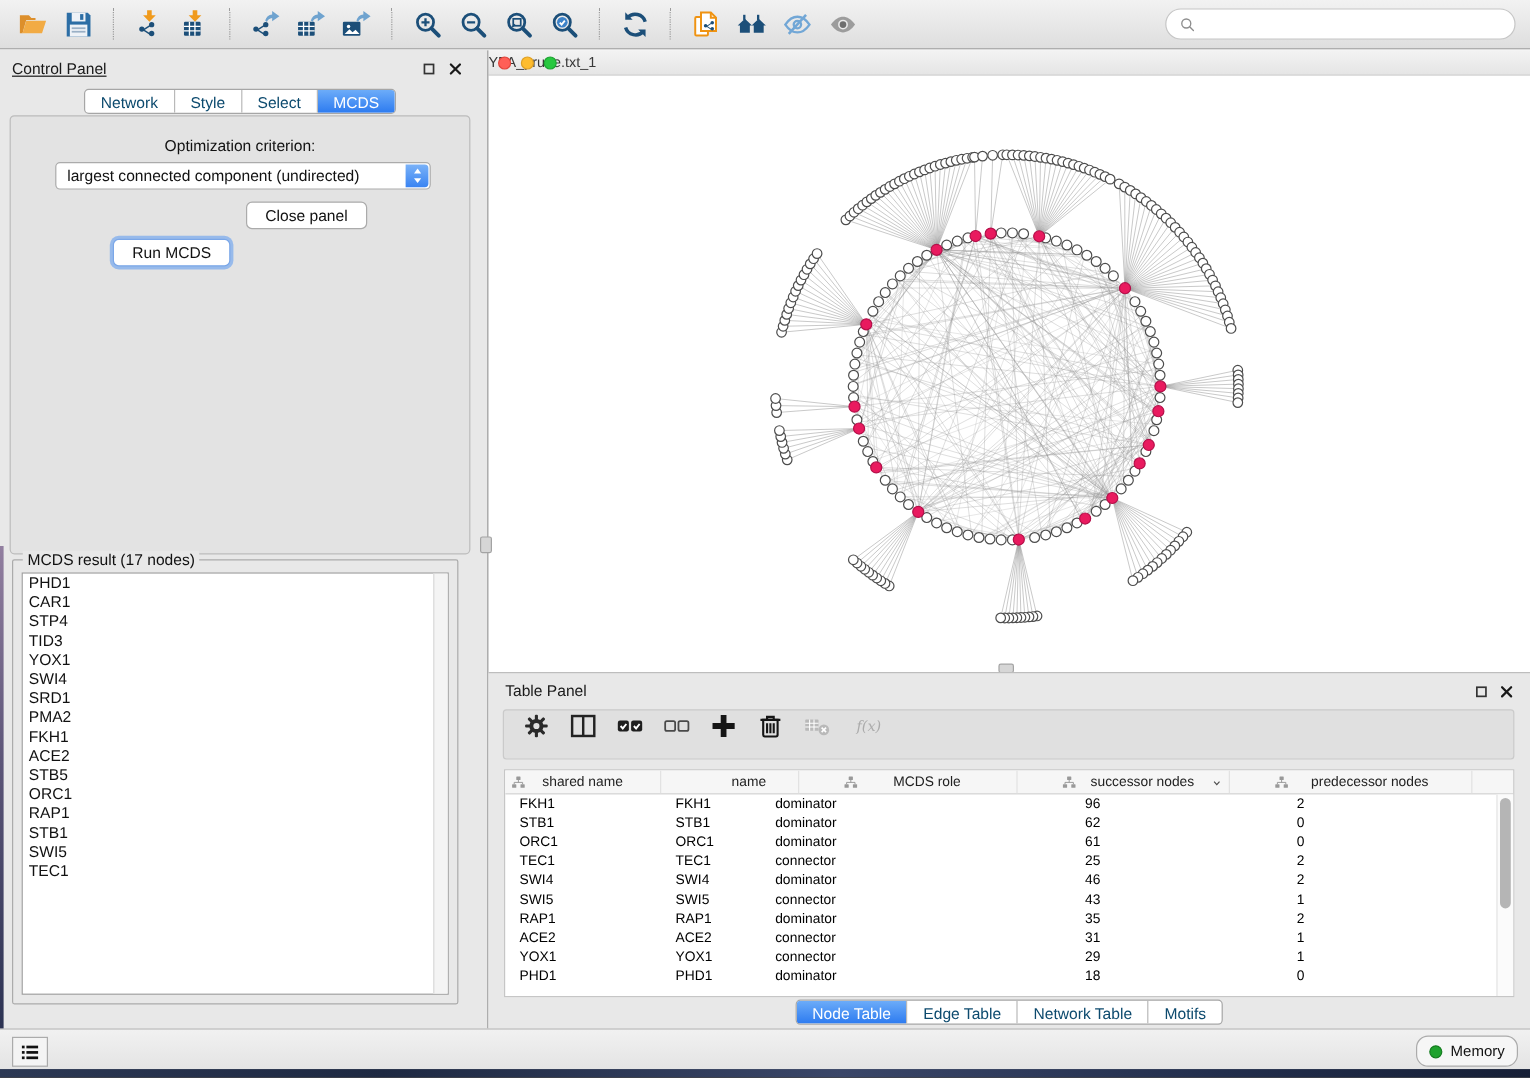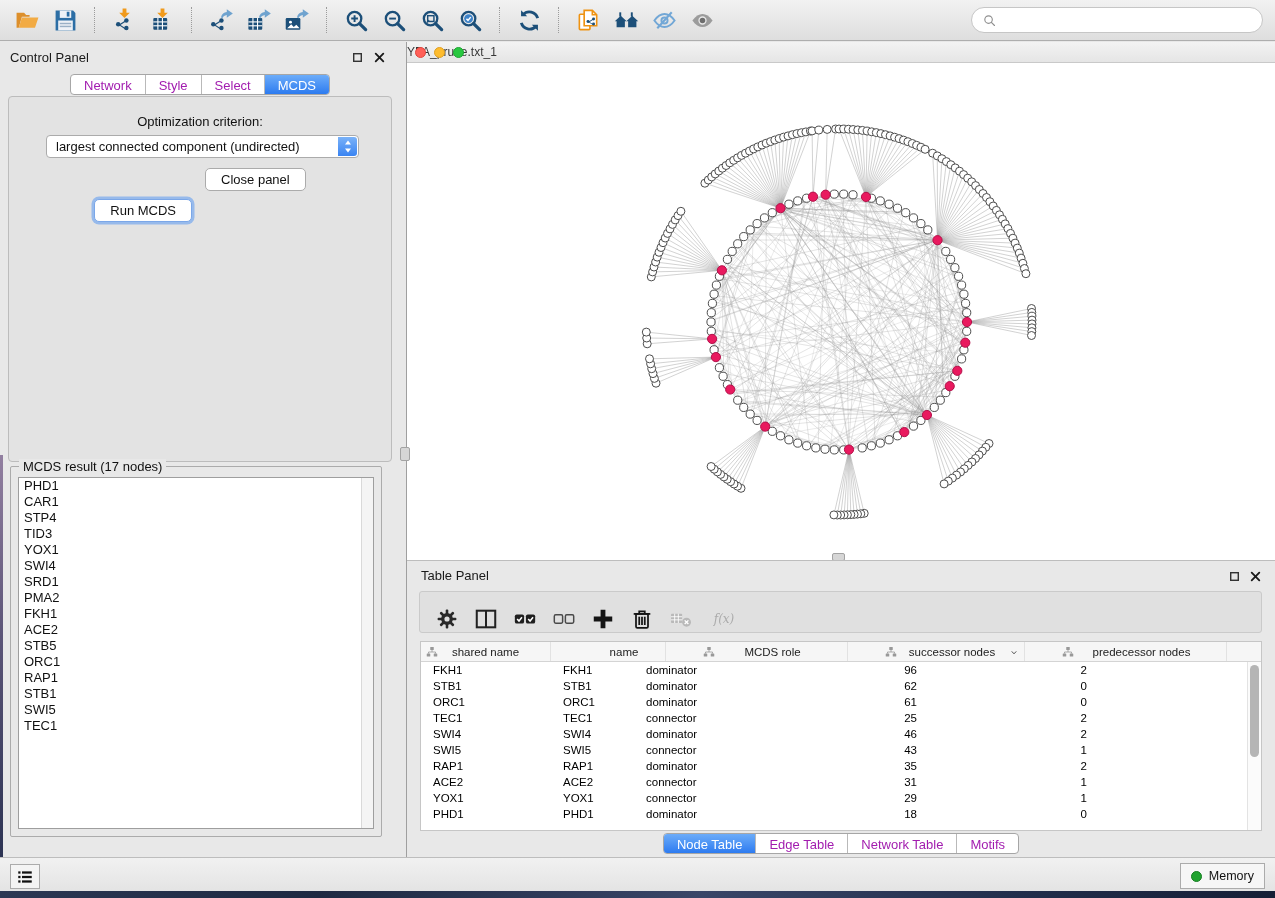"Control Panel" .cp-header { text-decoration: none -> underline }
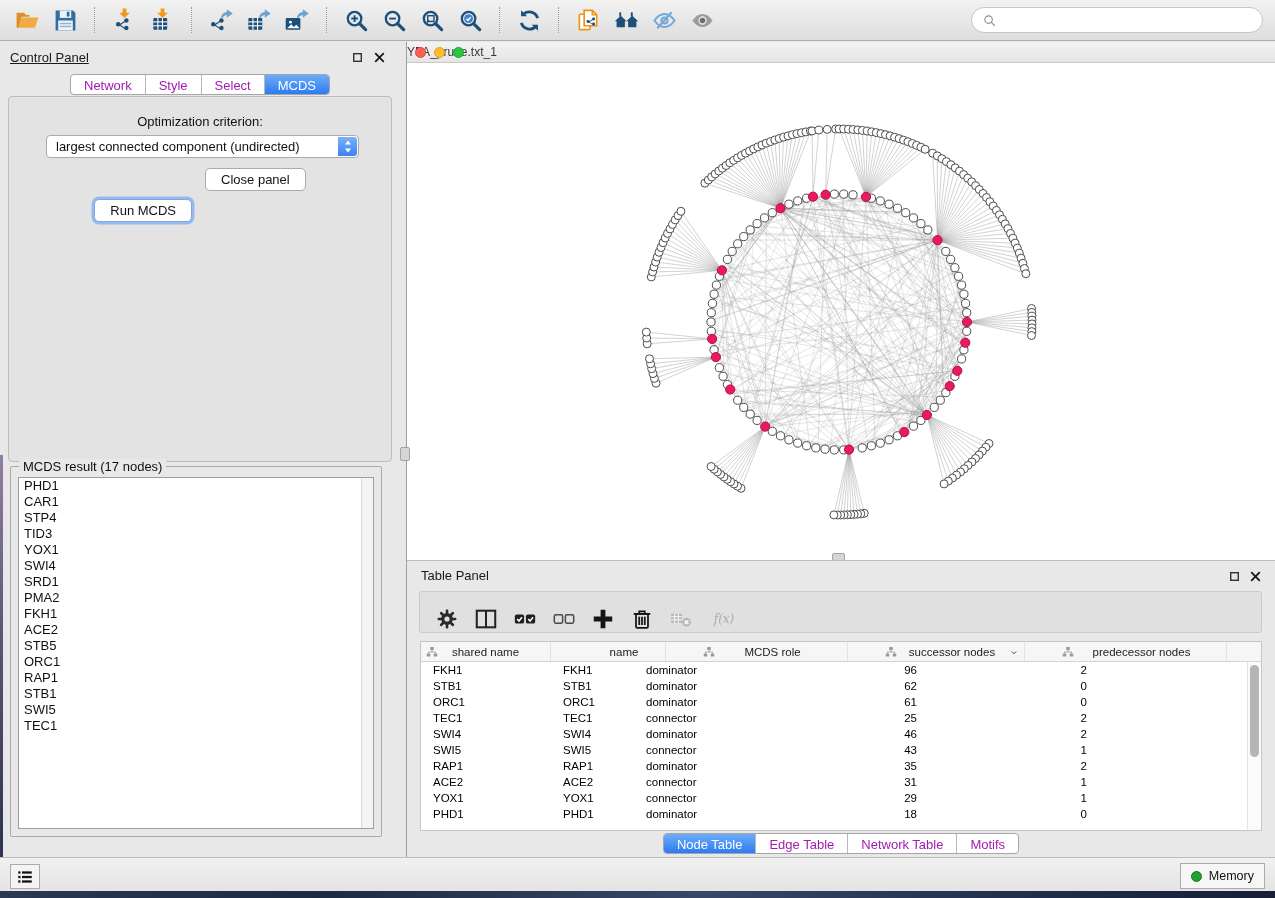"Network" .seg { color: #a21caf -> #0c4a6e }
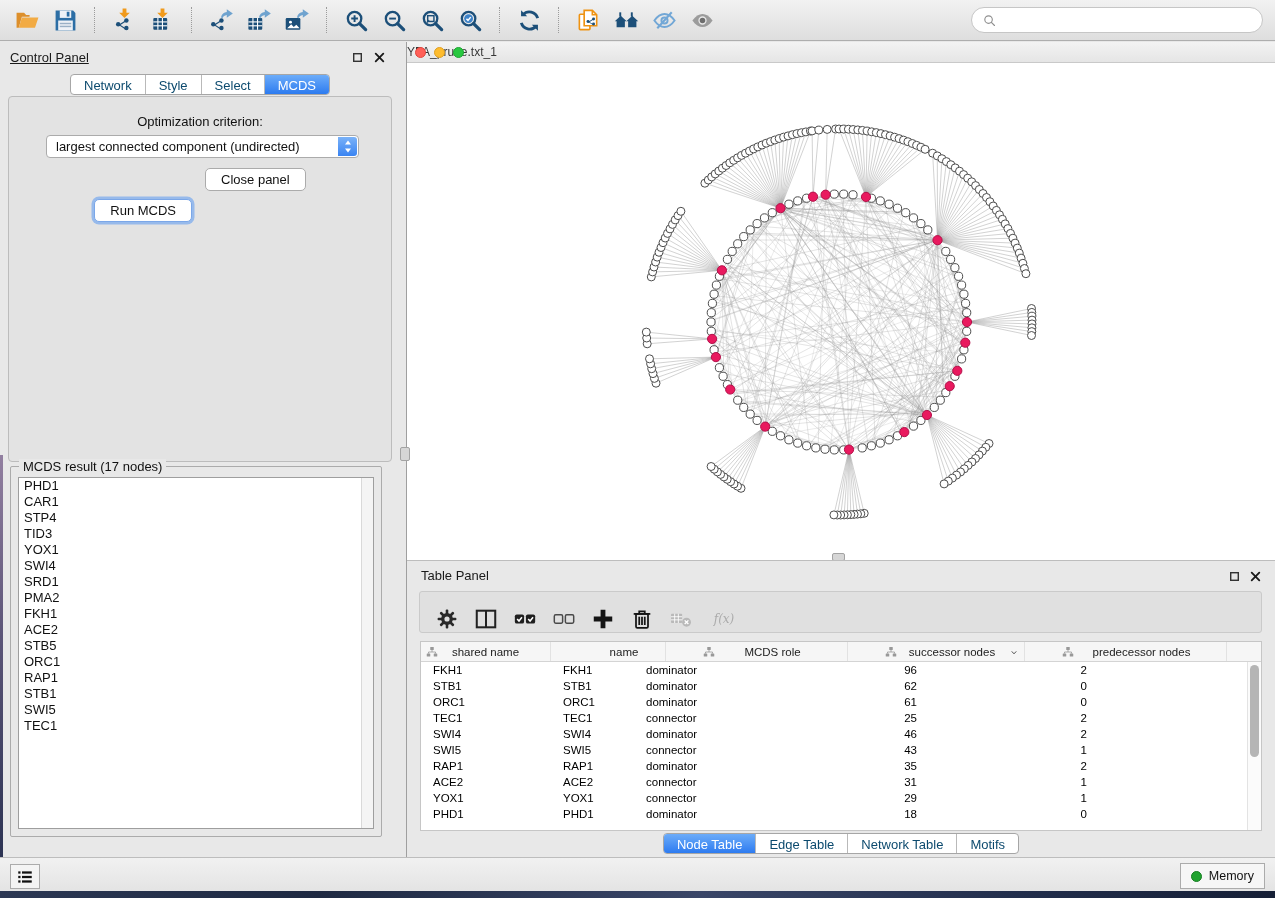"f(x)" .tp-toolbar { align-items: flex-end -> flex-start }
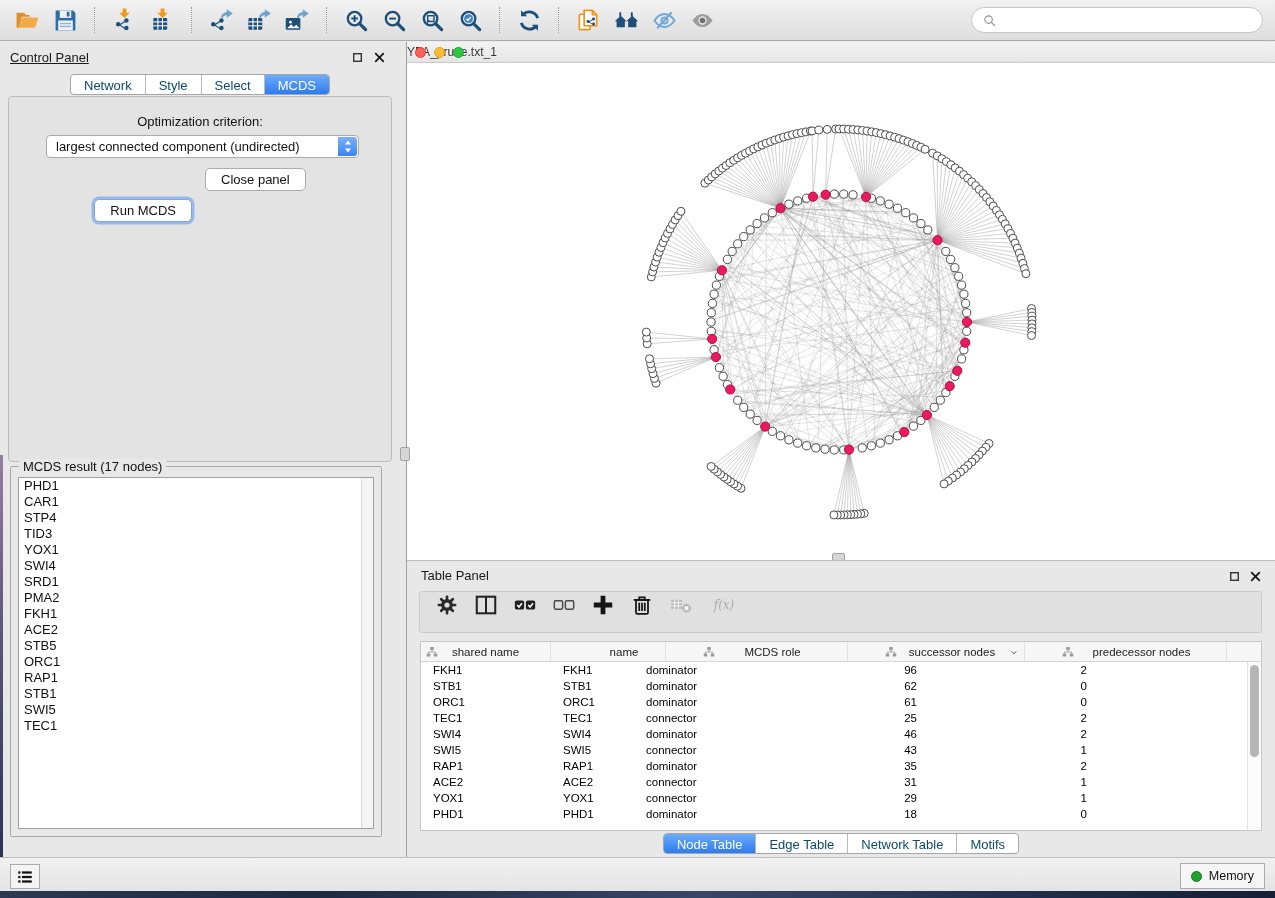"Memory" .memory-btn { border-radius: 0 -> 10px }
